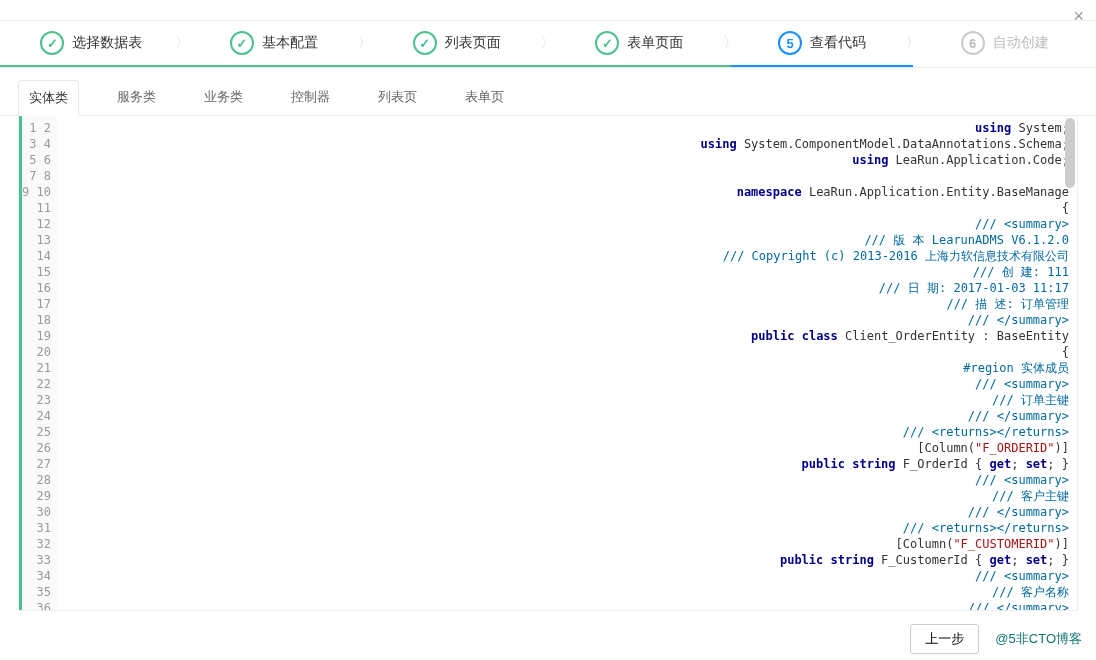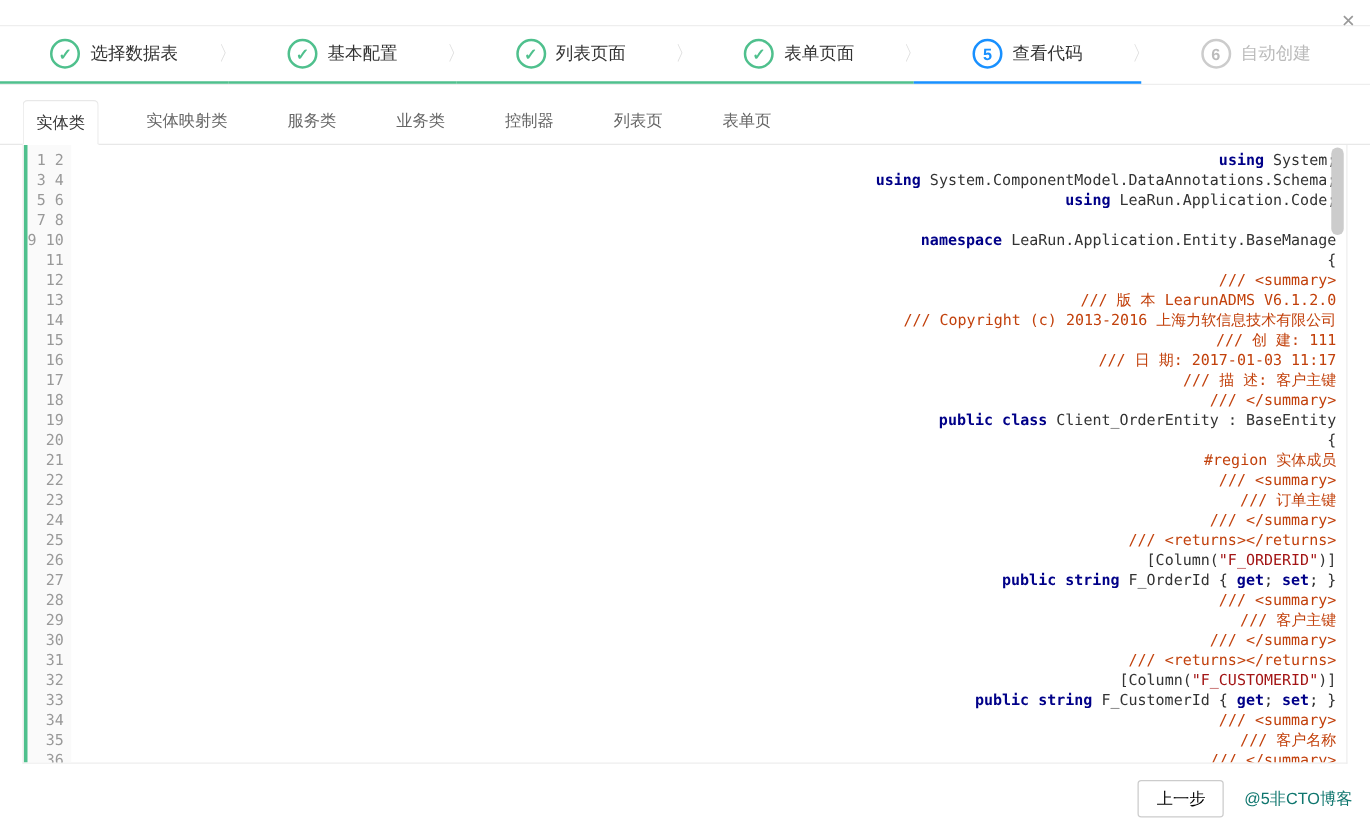"实体映射类" div.tab { html: <div>实体映射类</div> -> none }
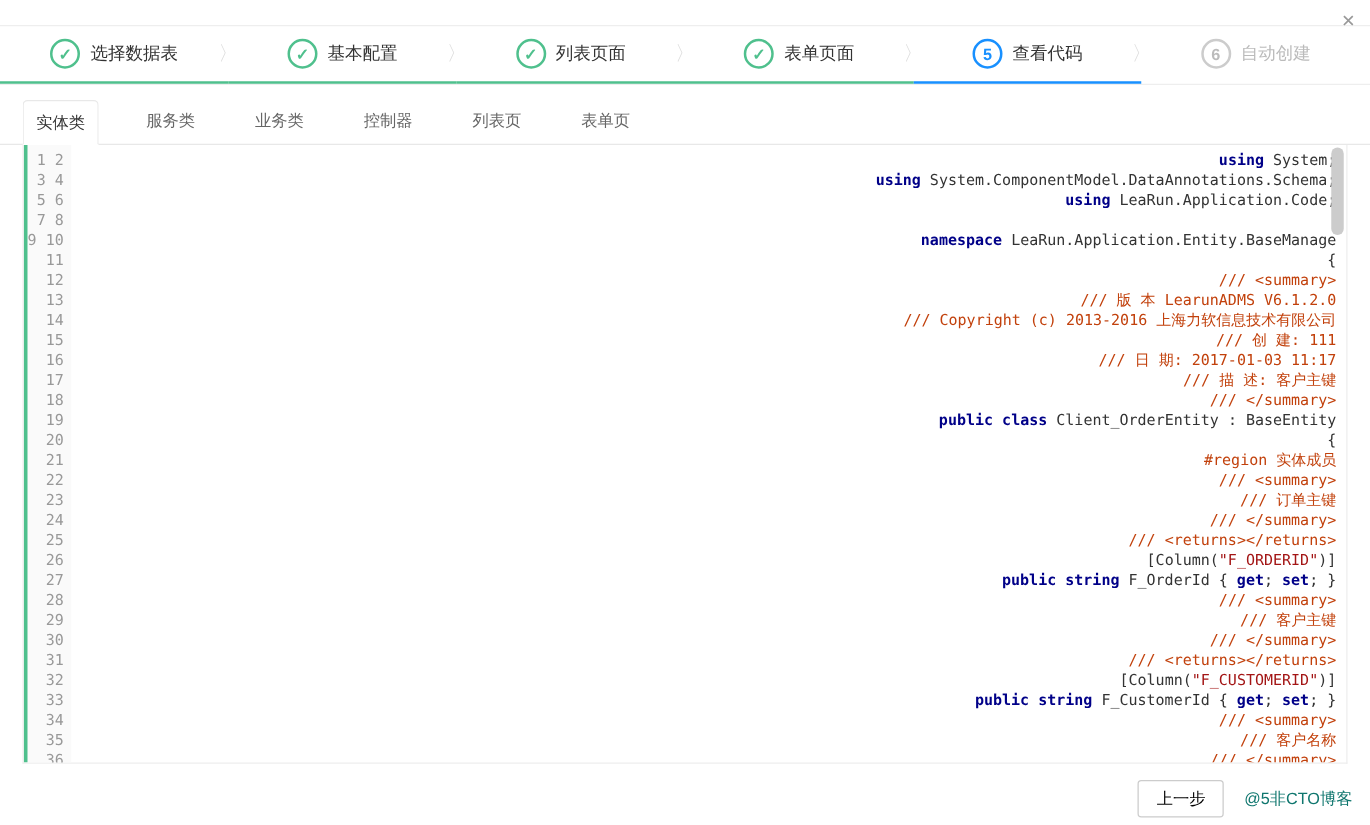"/// <summary>" .k-cmt { color: #c2410c -> #0369a1 }
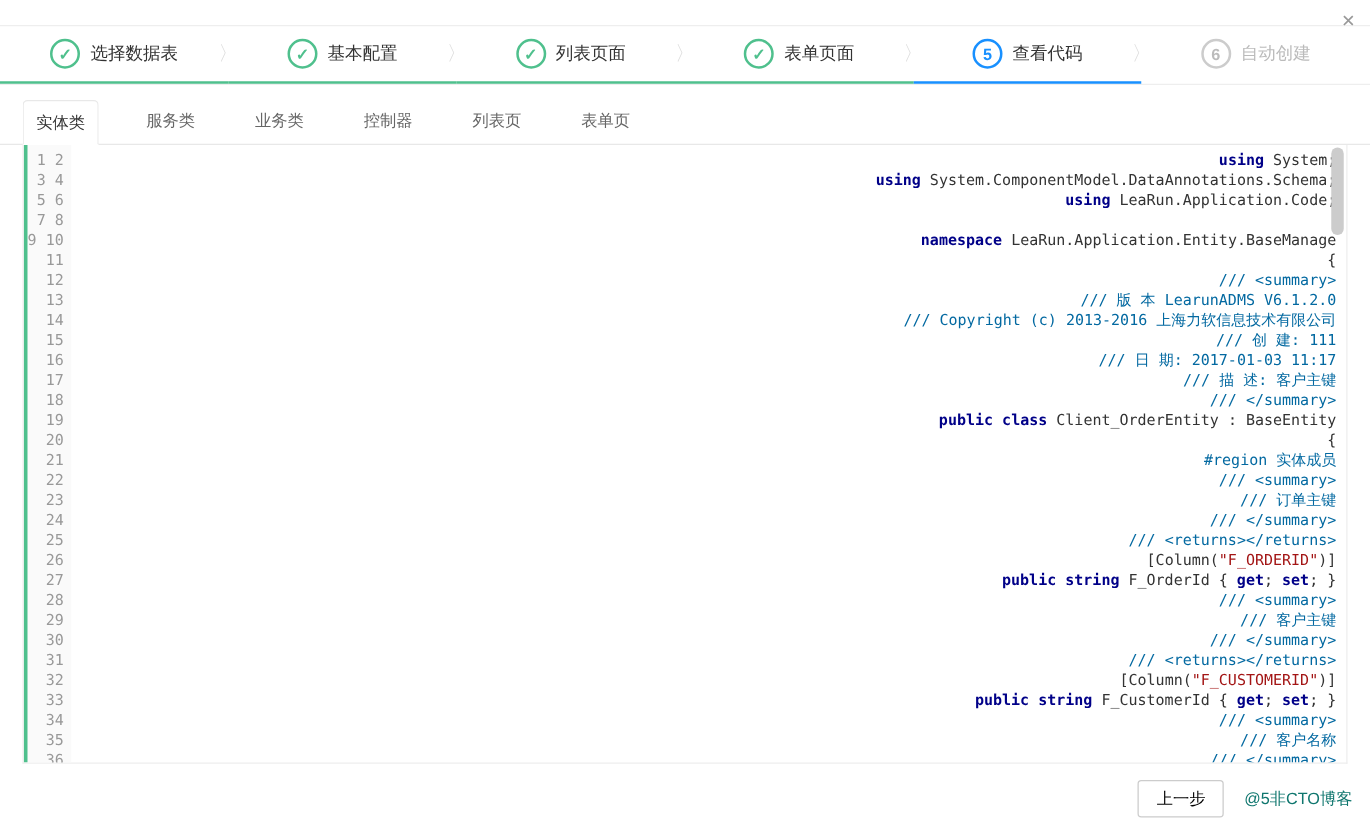"/// 描 述: 客户主键" span.k-cmt { text: 客户主键 -> 订单管理 }
